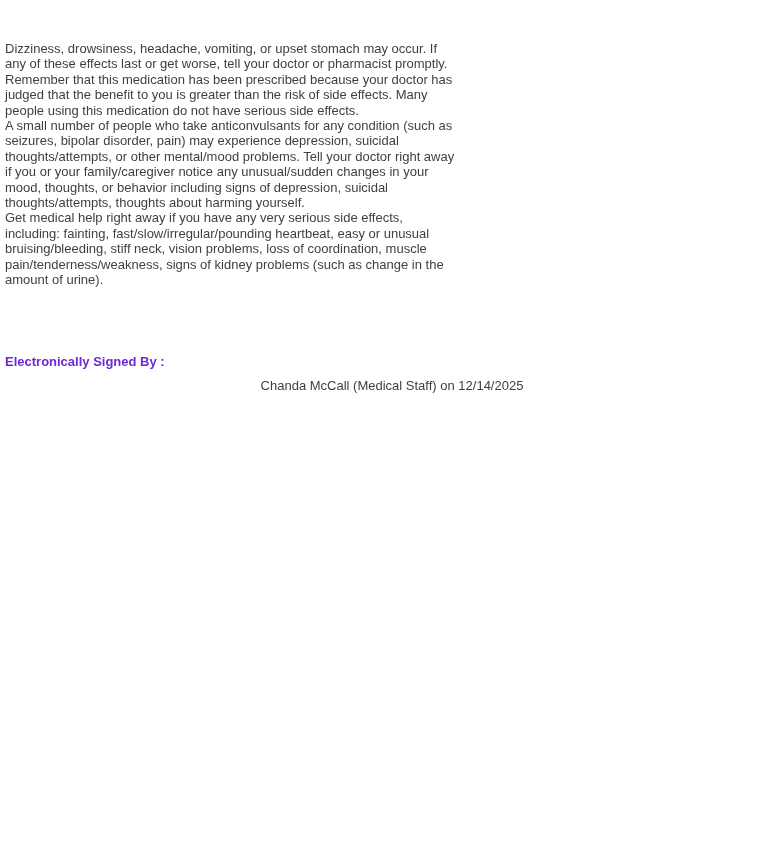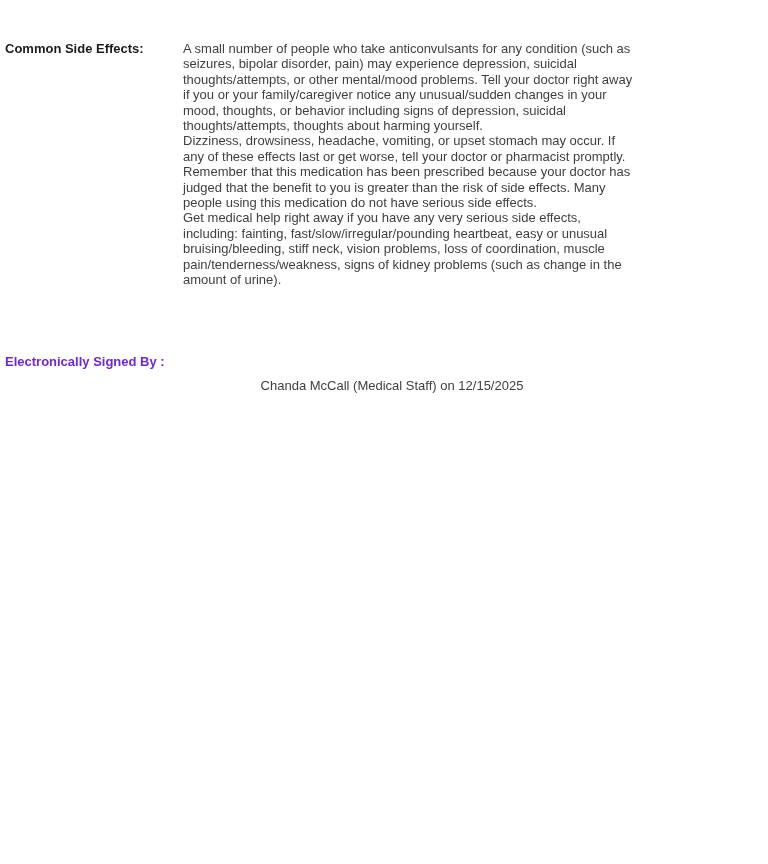"Common Side Effects:" div.se-label { html: <div>Common Side Effects:</div> -> none }
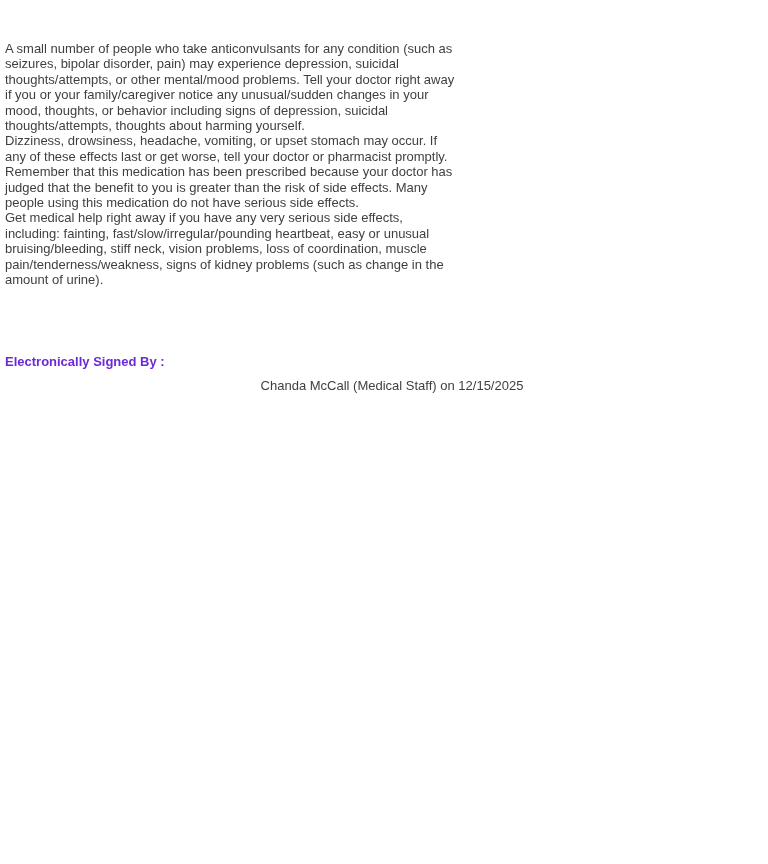"A small number of people" p { order: before "Dizziness, drowsiness, headache," -> after "Dizziness, drowsiness, headache," }
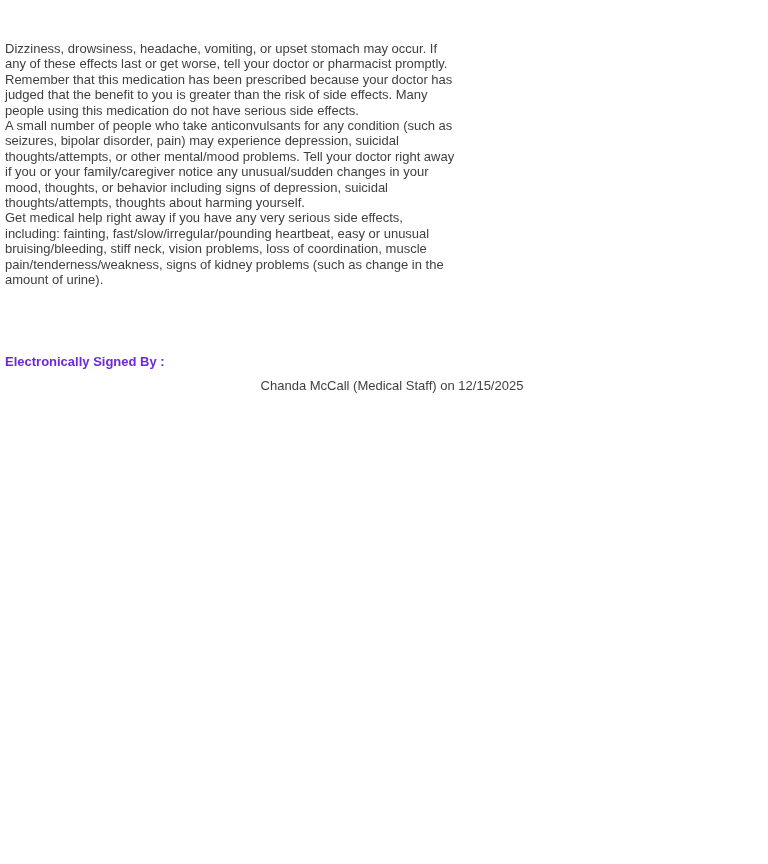"Chanda McCall (Medical Staff) on" div.signed-line { text: 12/15/2025 -> 12/14/2025 }
